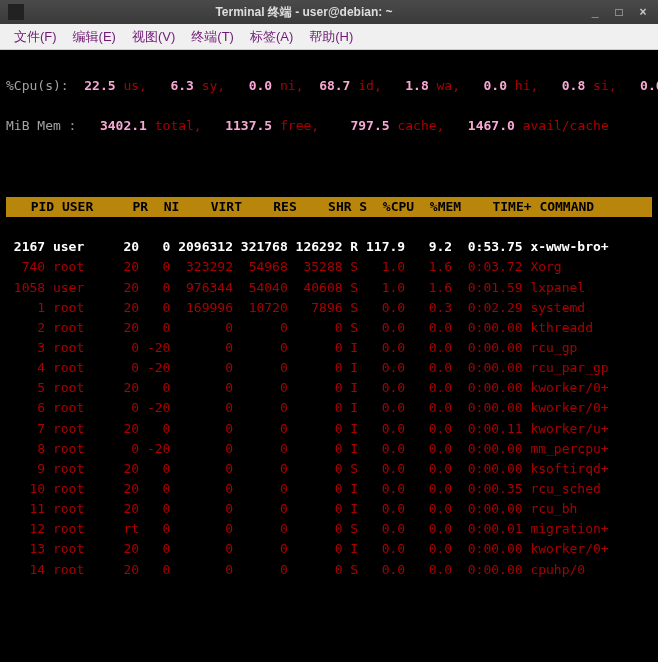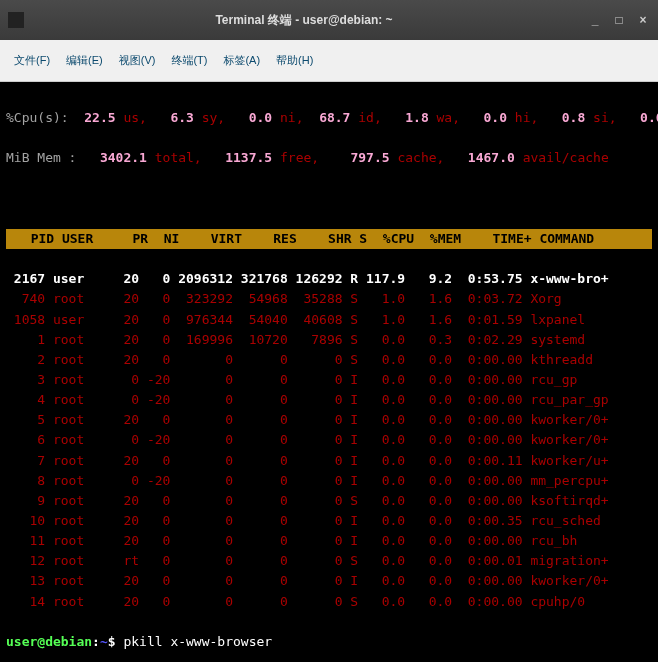"Terminal 终端 - user@debian: ~" .titlebar { height: 40px -> 24px }
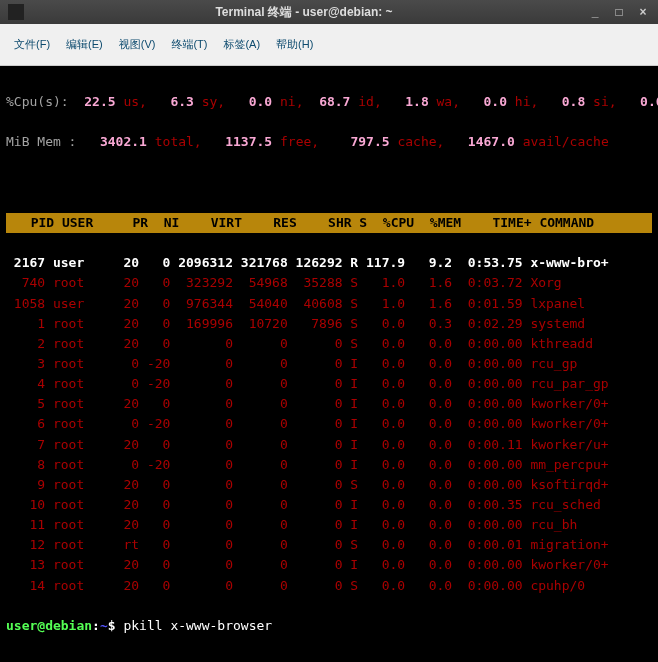"文件(F)" .menubar { color: #0c4a6e -> #701a75; font-size: 11px -> 13px; height: 42px -> 26px }
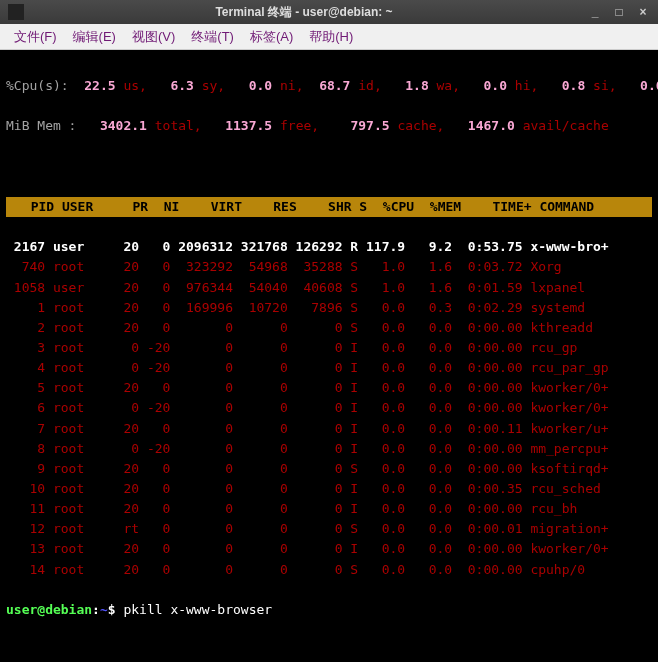"user@debian:~$ pkill x-www-browser" div.row { html: <div><span>user</span><span>@</span><span>debian</span><span>:</span><span>~</span><span>$</span> <span>pkill x-www-browser</span></div> -> none }
